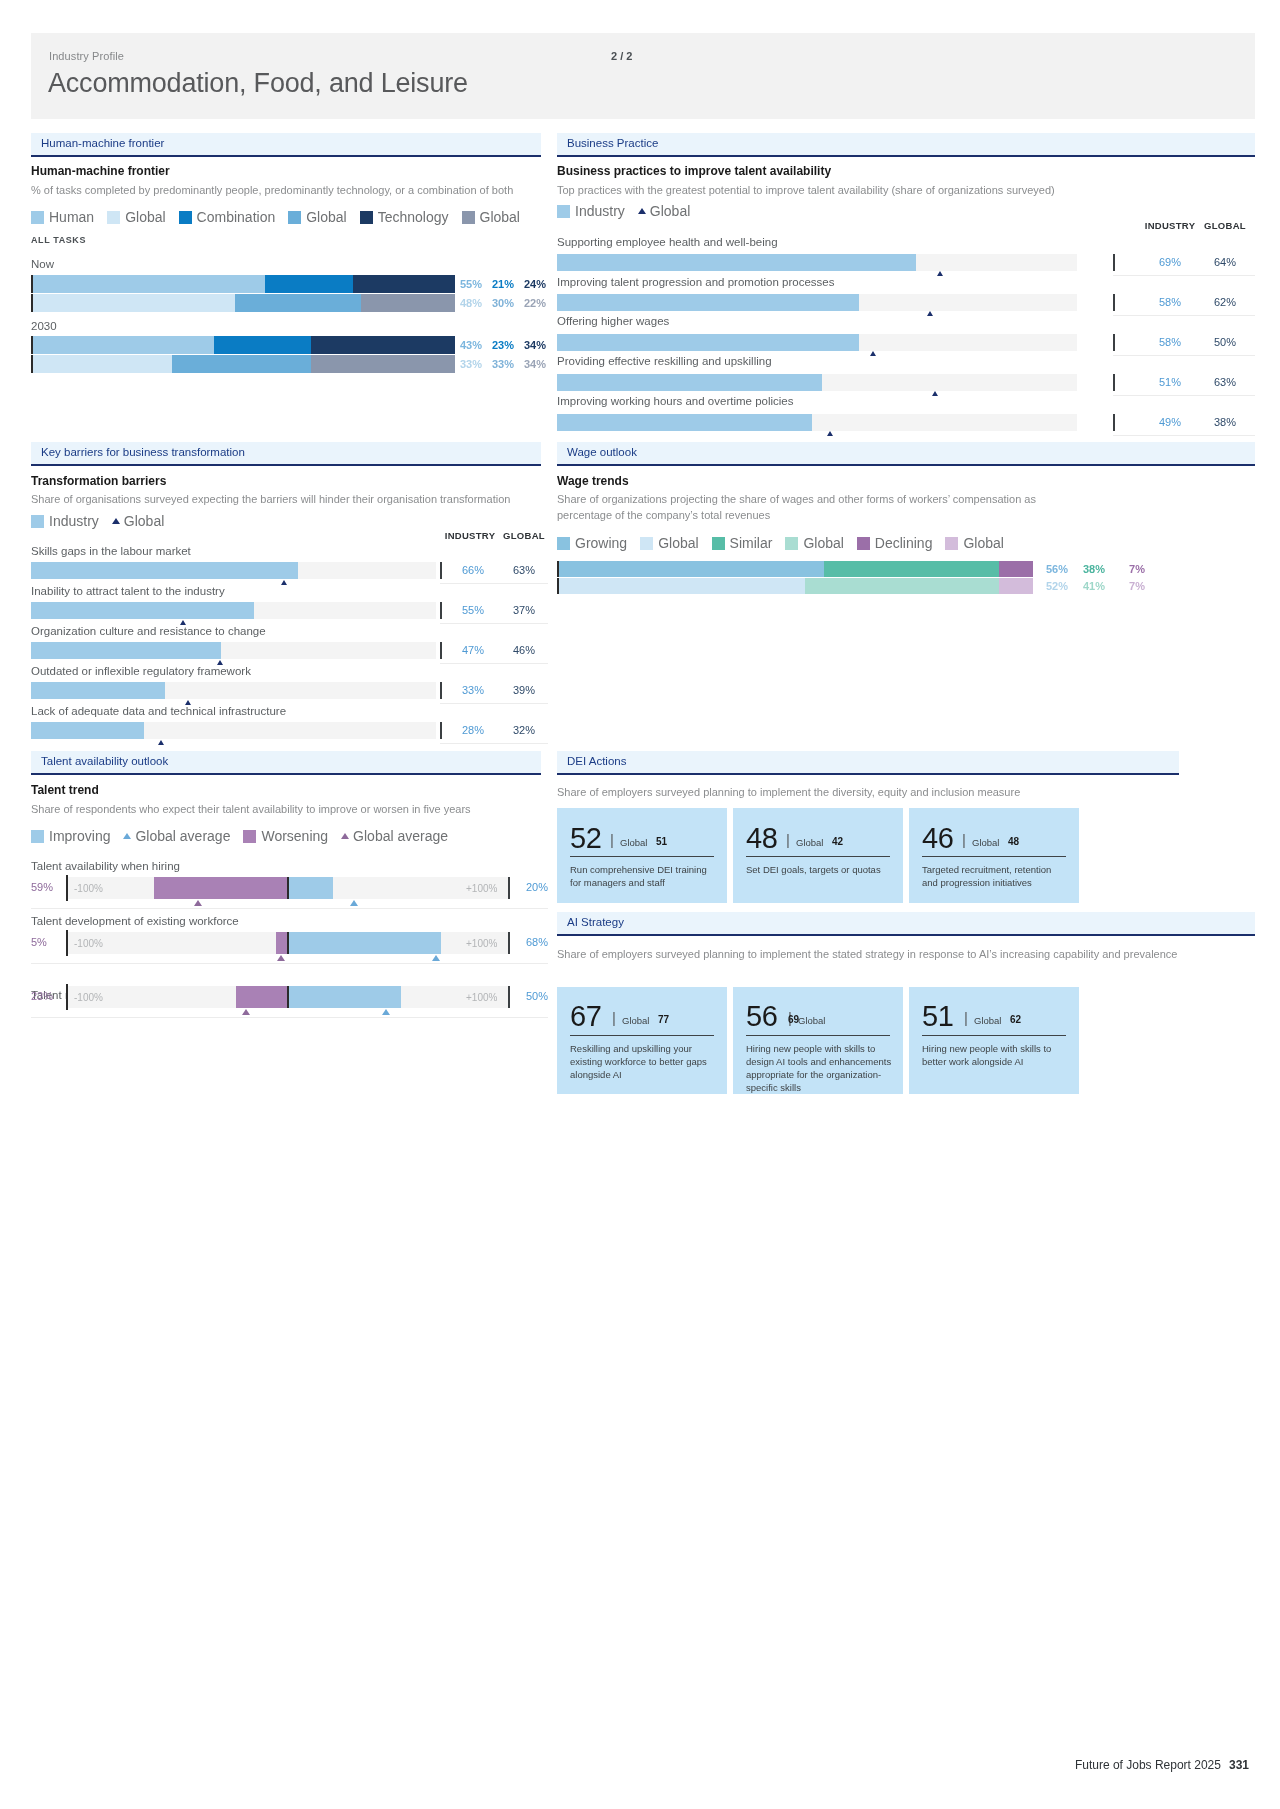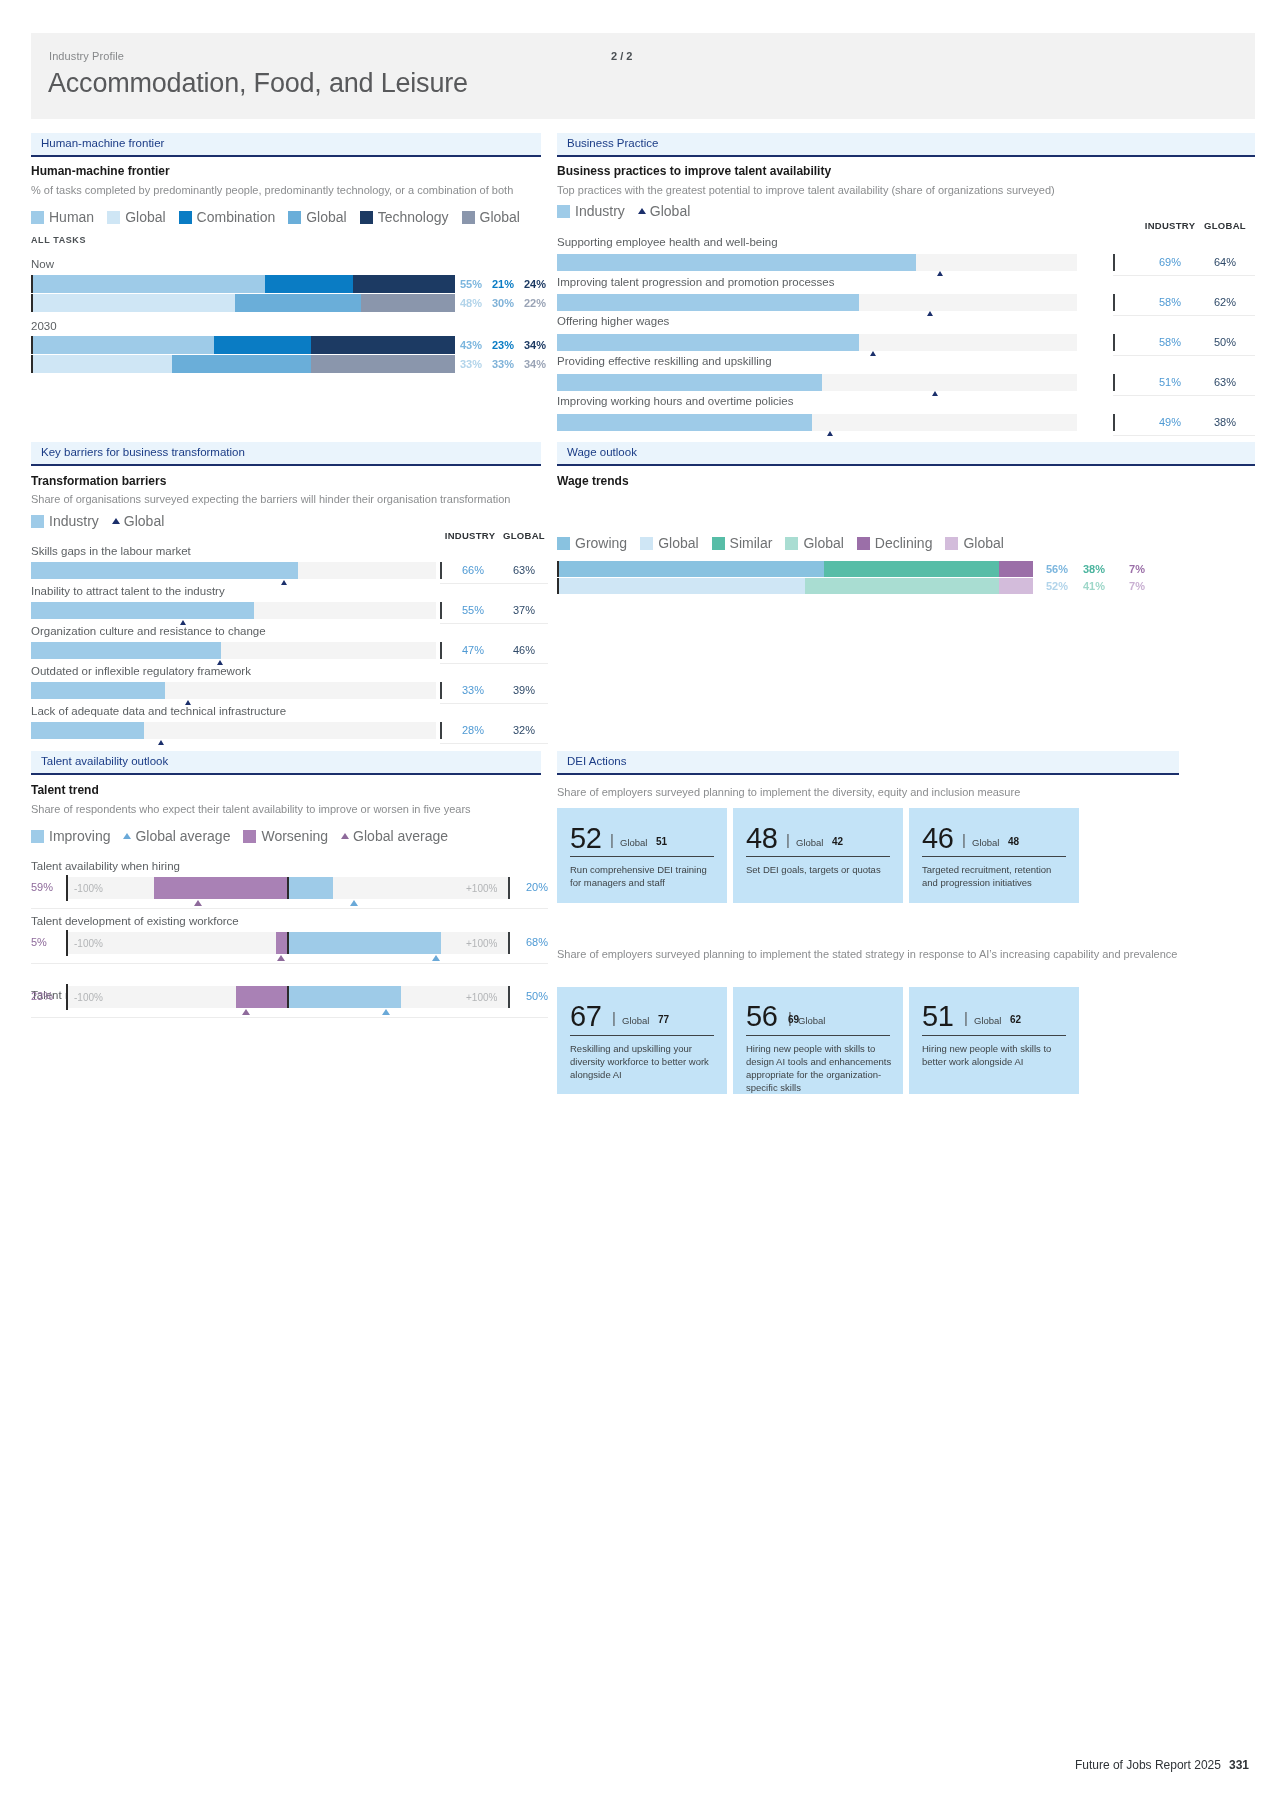"Share of organizations projecting the" div.blk-sub { html: none -> <div>Share of organizations projecting the share of wages and other forms of workers’ compensation as percentage of the company’s total revenues</div> }
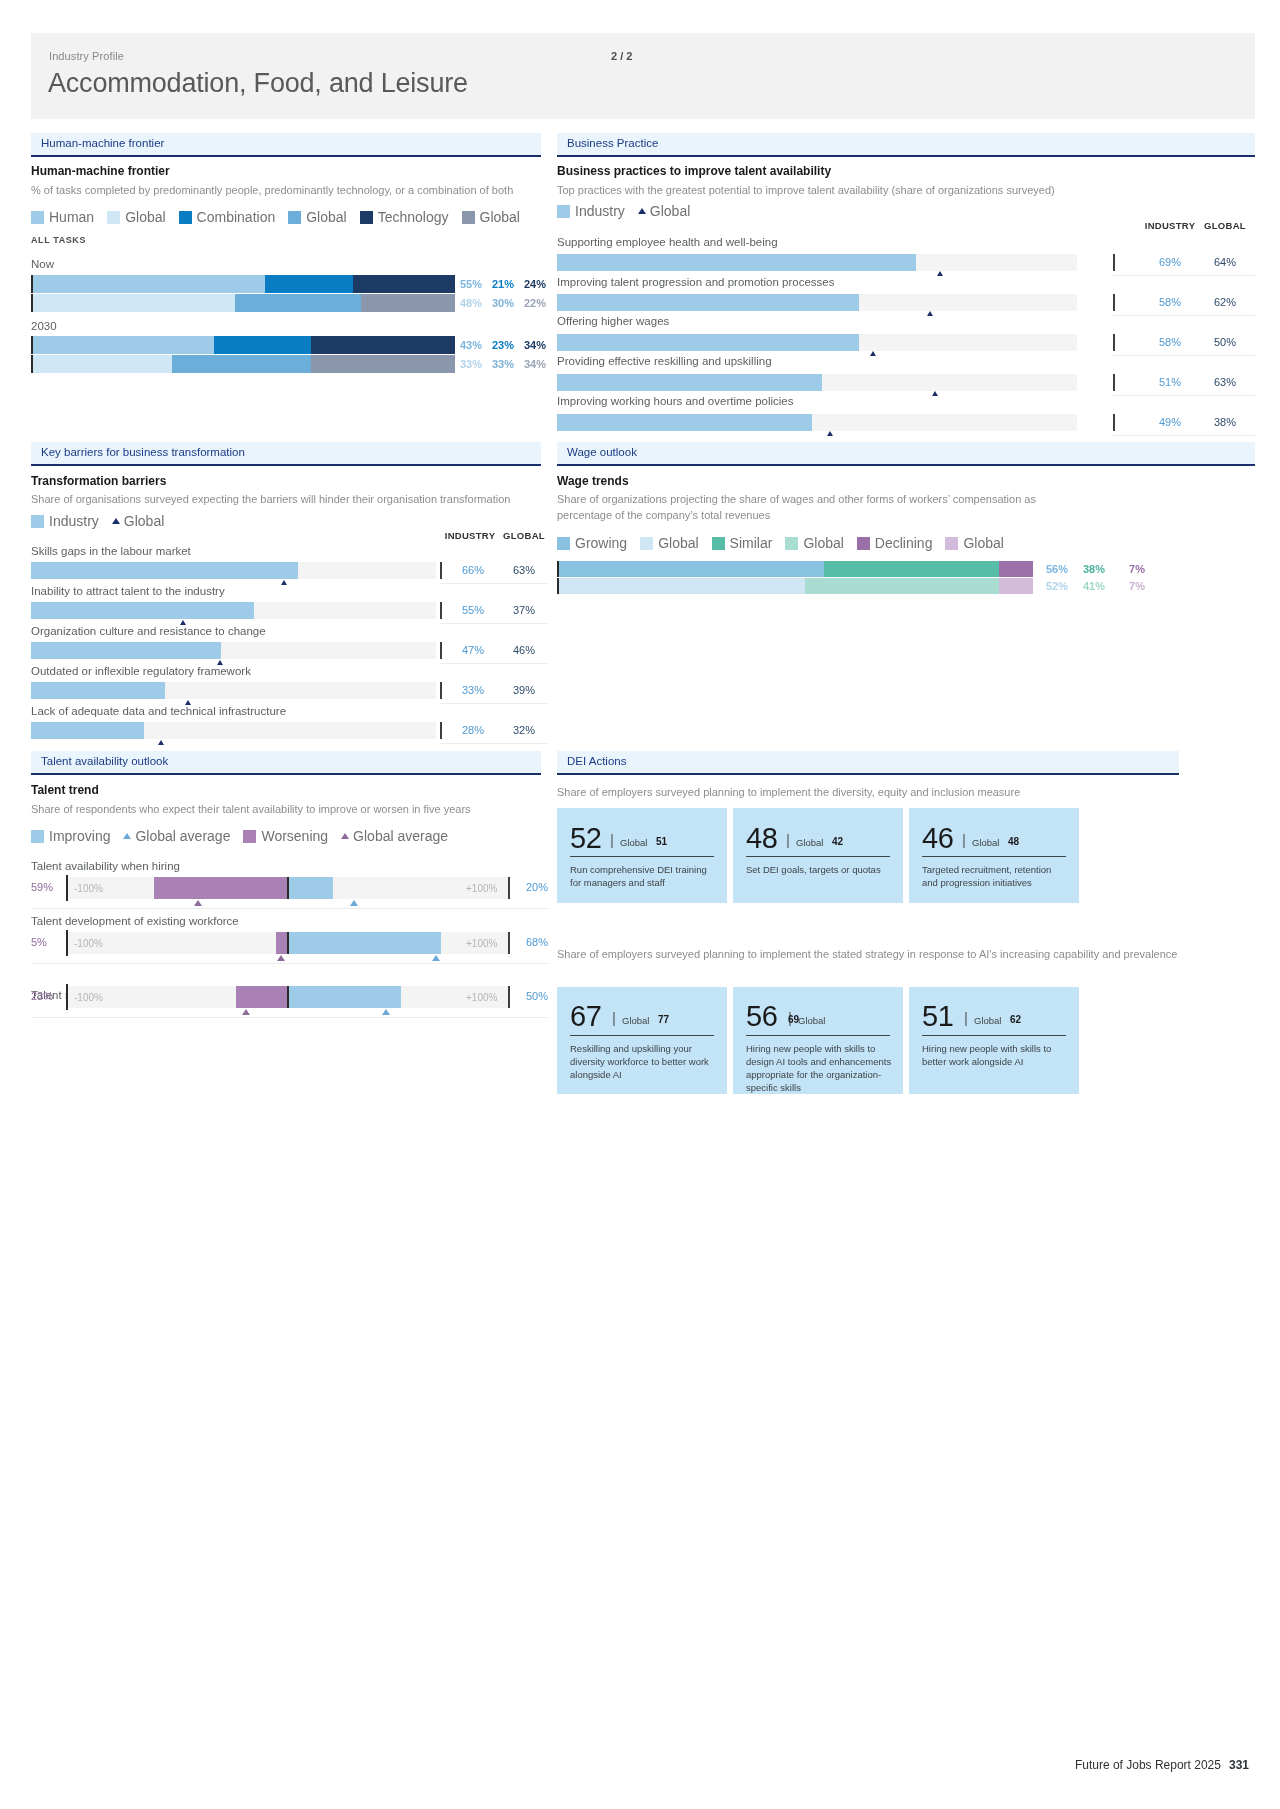"AI Strategy" div.sect-bar { html: none -> <div> <span>AI Strategy</span> </div> }
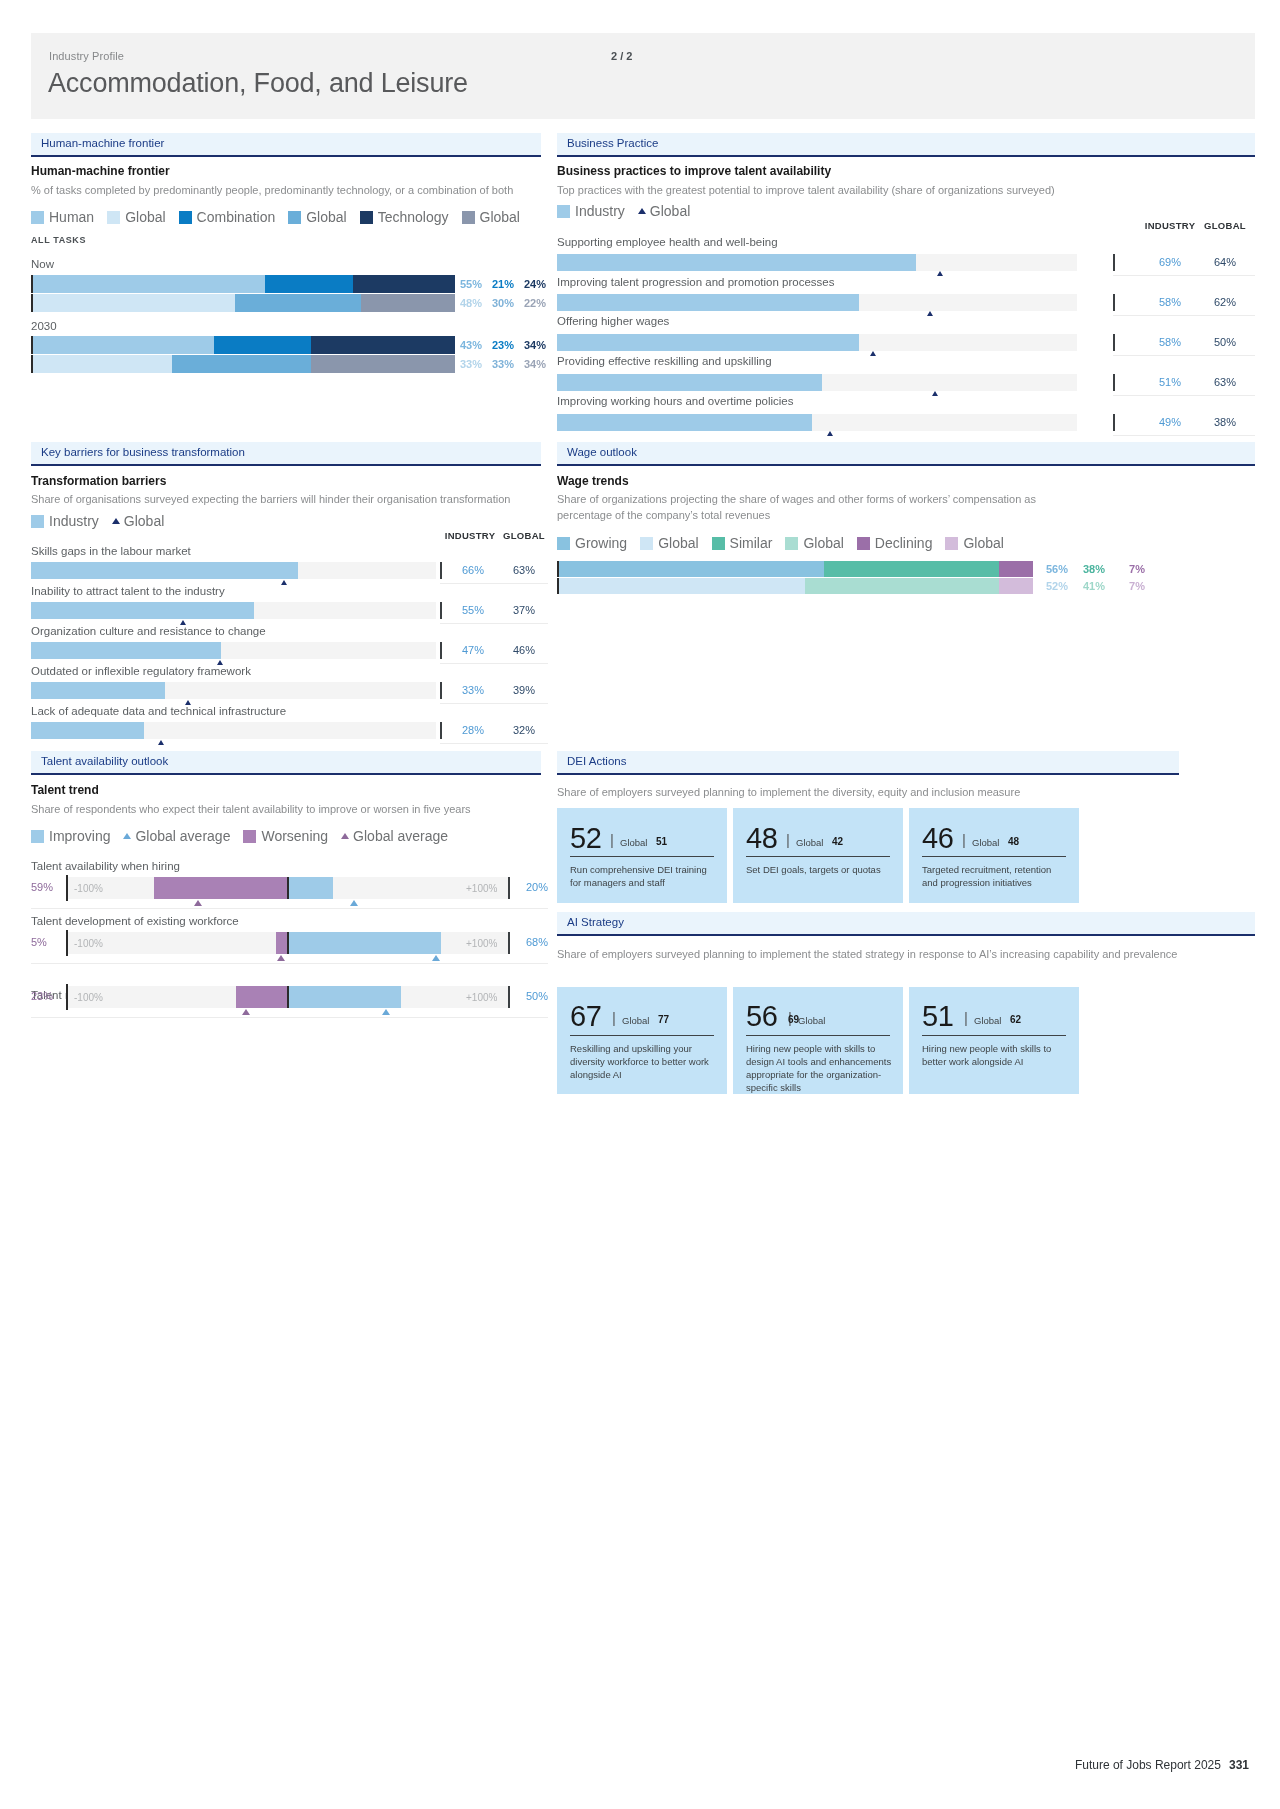"Reskilling and upskilling your diversity" div.card-desc { text: diversity workforce to better work -> existing workforce to better gaps }
